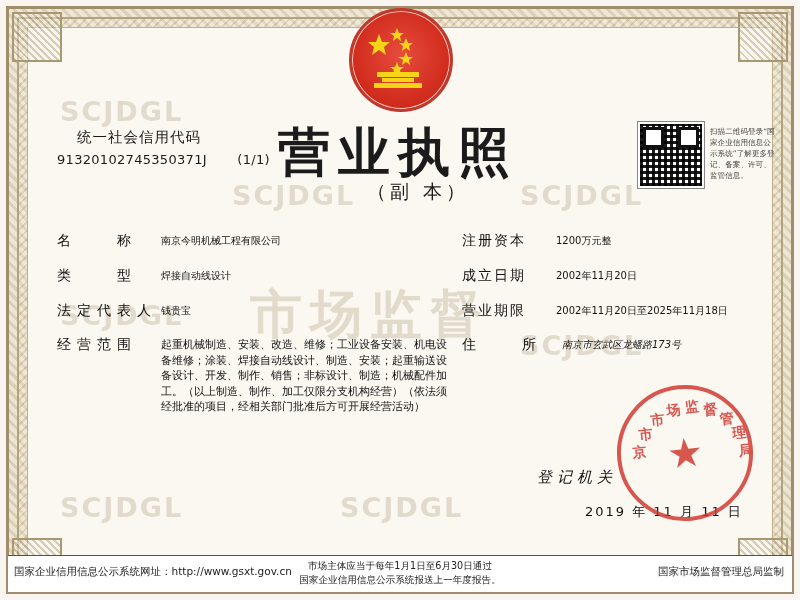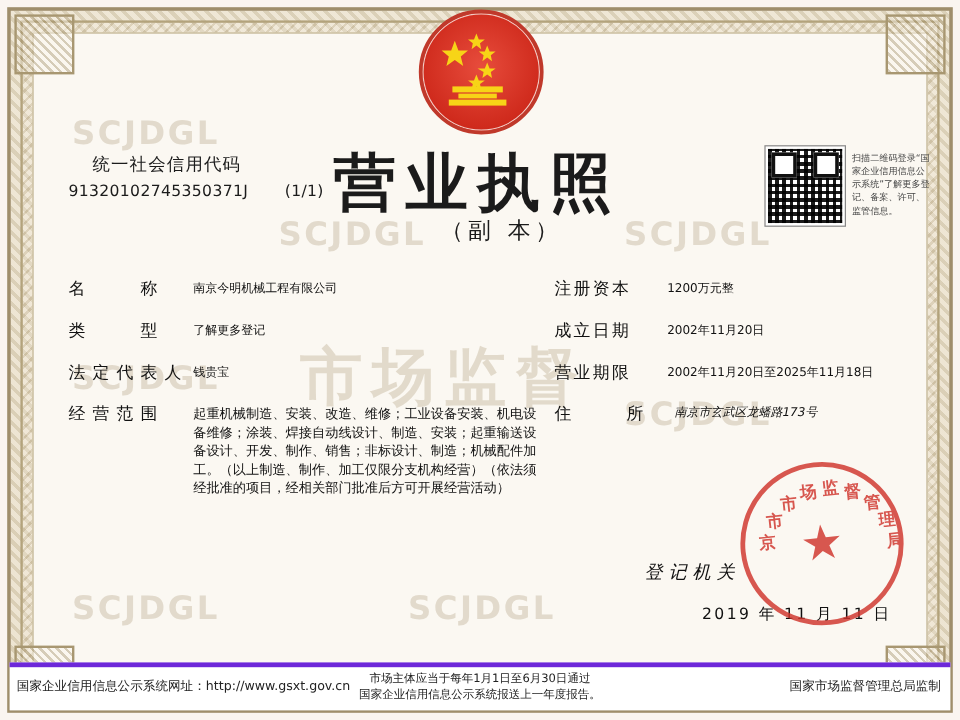"了解更多登记" span.val { text: 了解更多登记 -> 焊接自动线设计 }
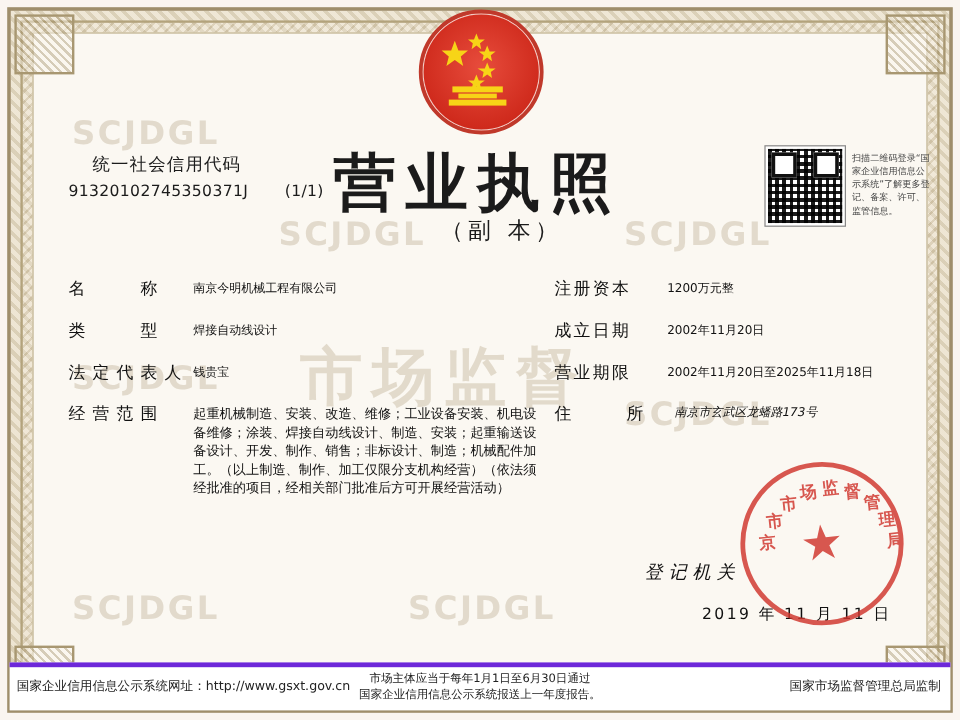"国家企业信用信息公示系统网址：http://www.gsxt.gov.cn" .footer { border-top: 4px solid #6d28d9 -> 1px solid #6d28d9 }
